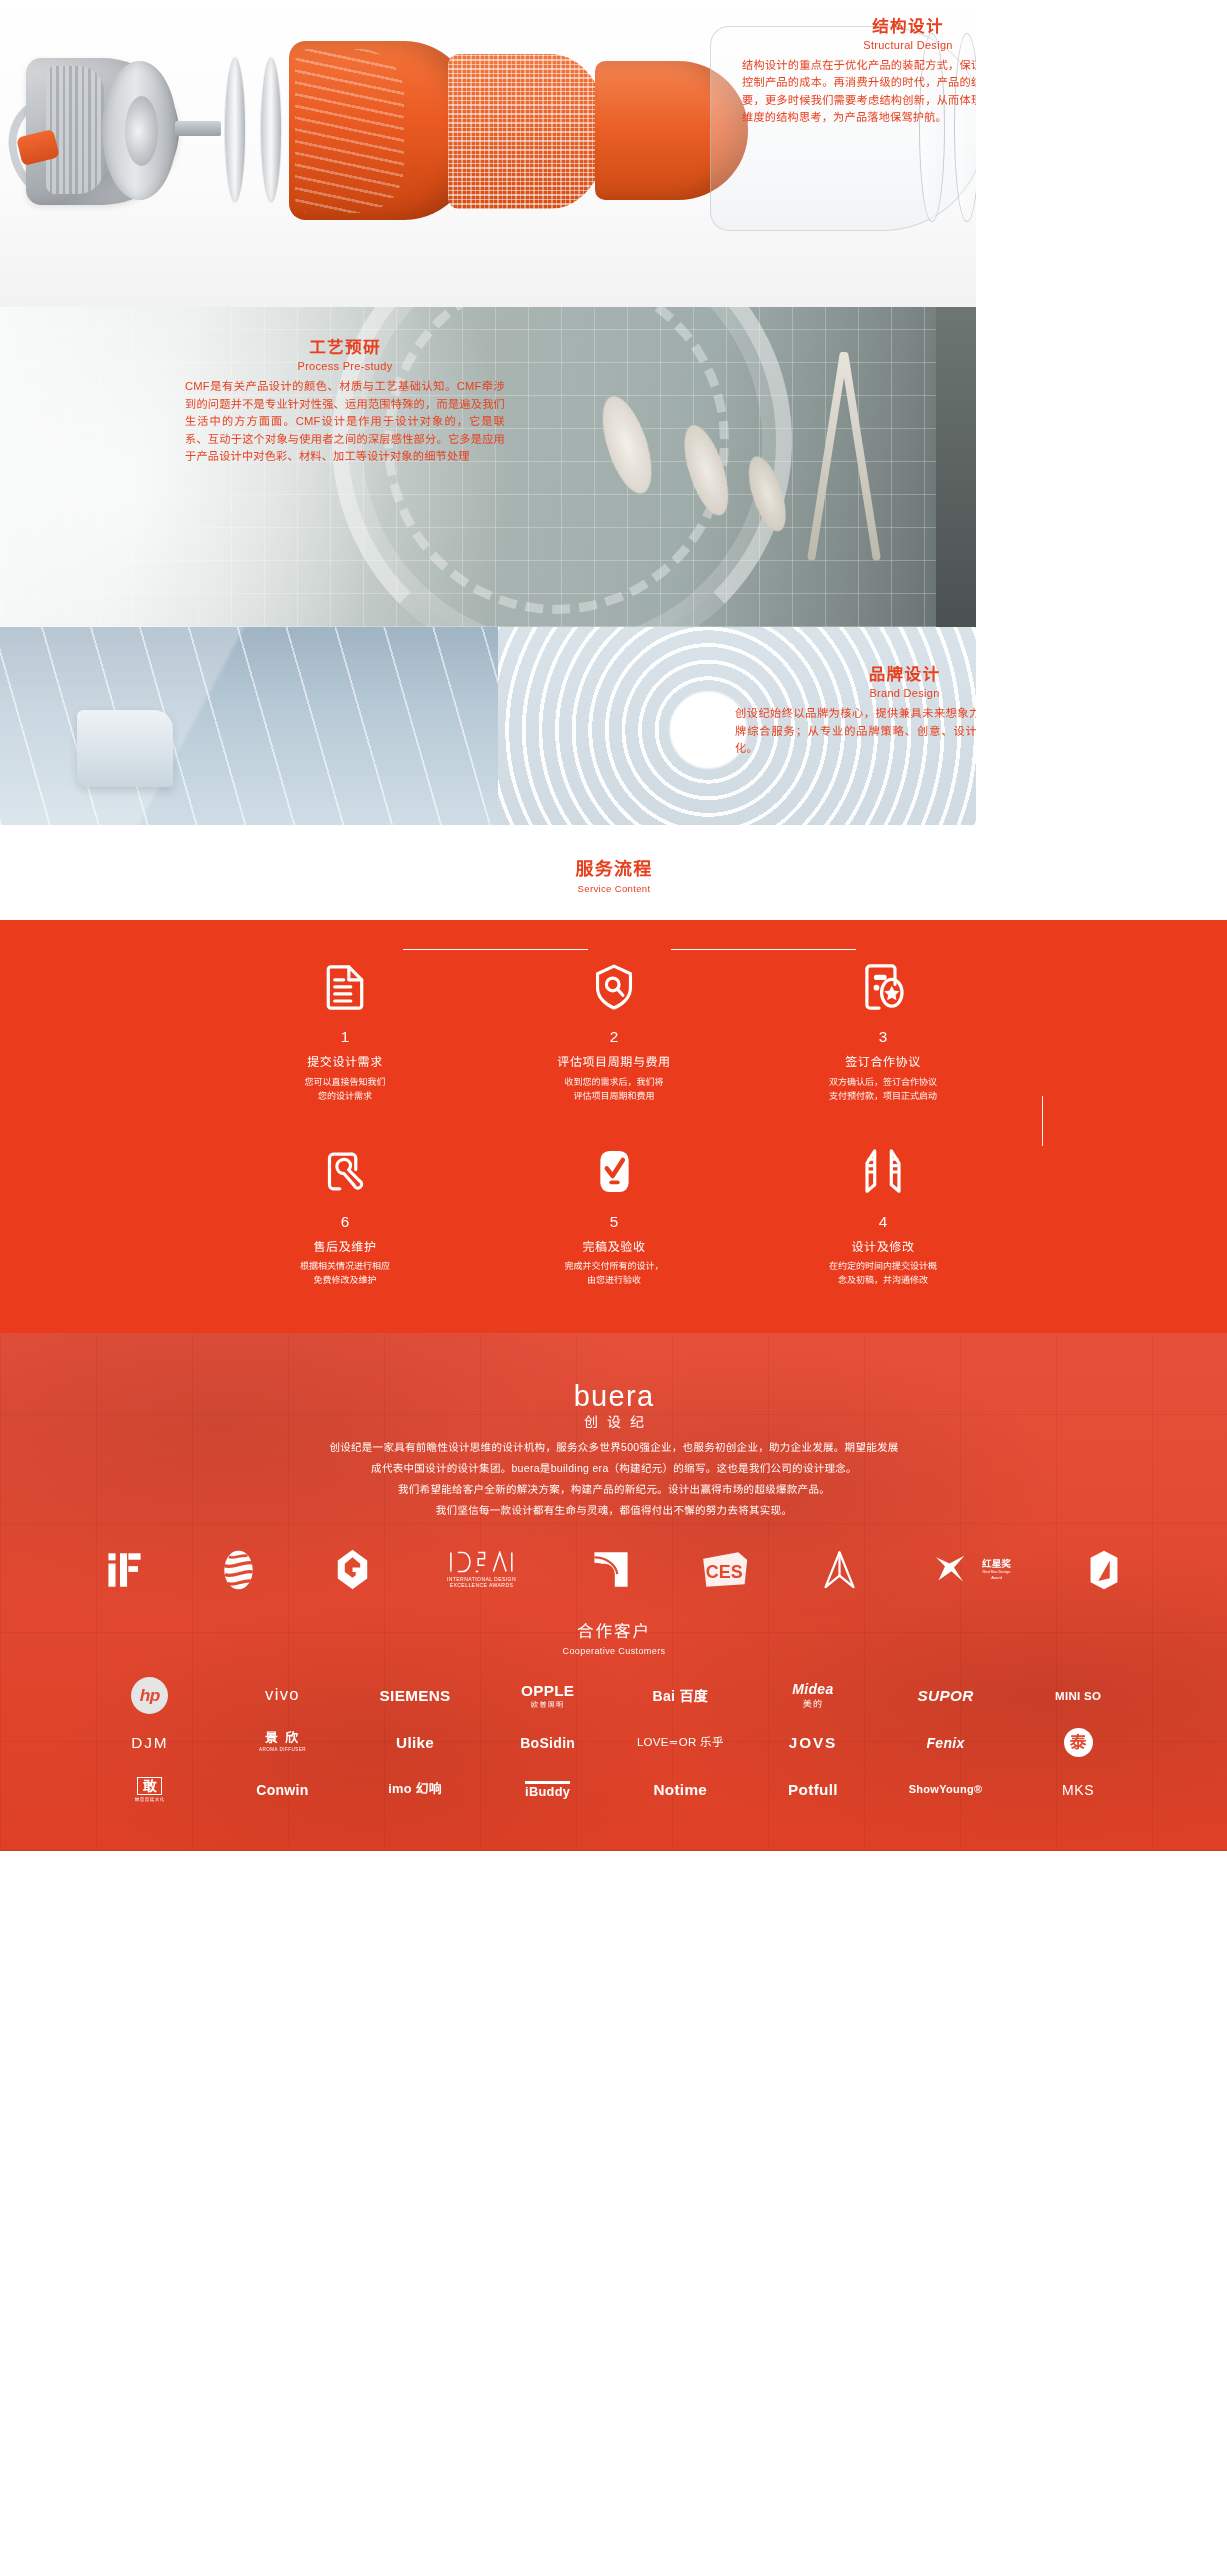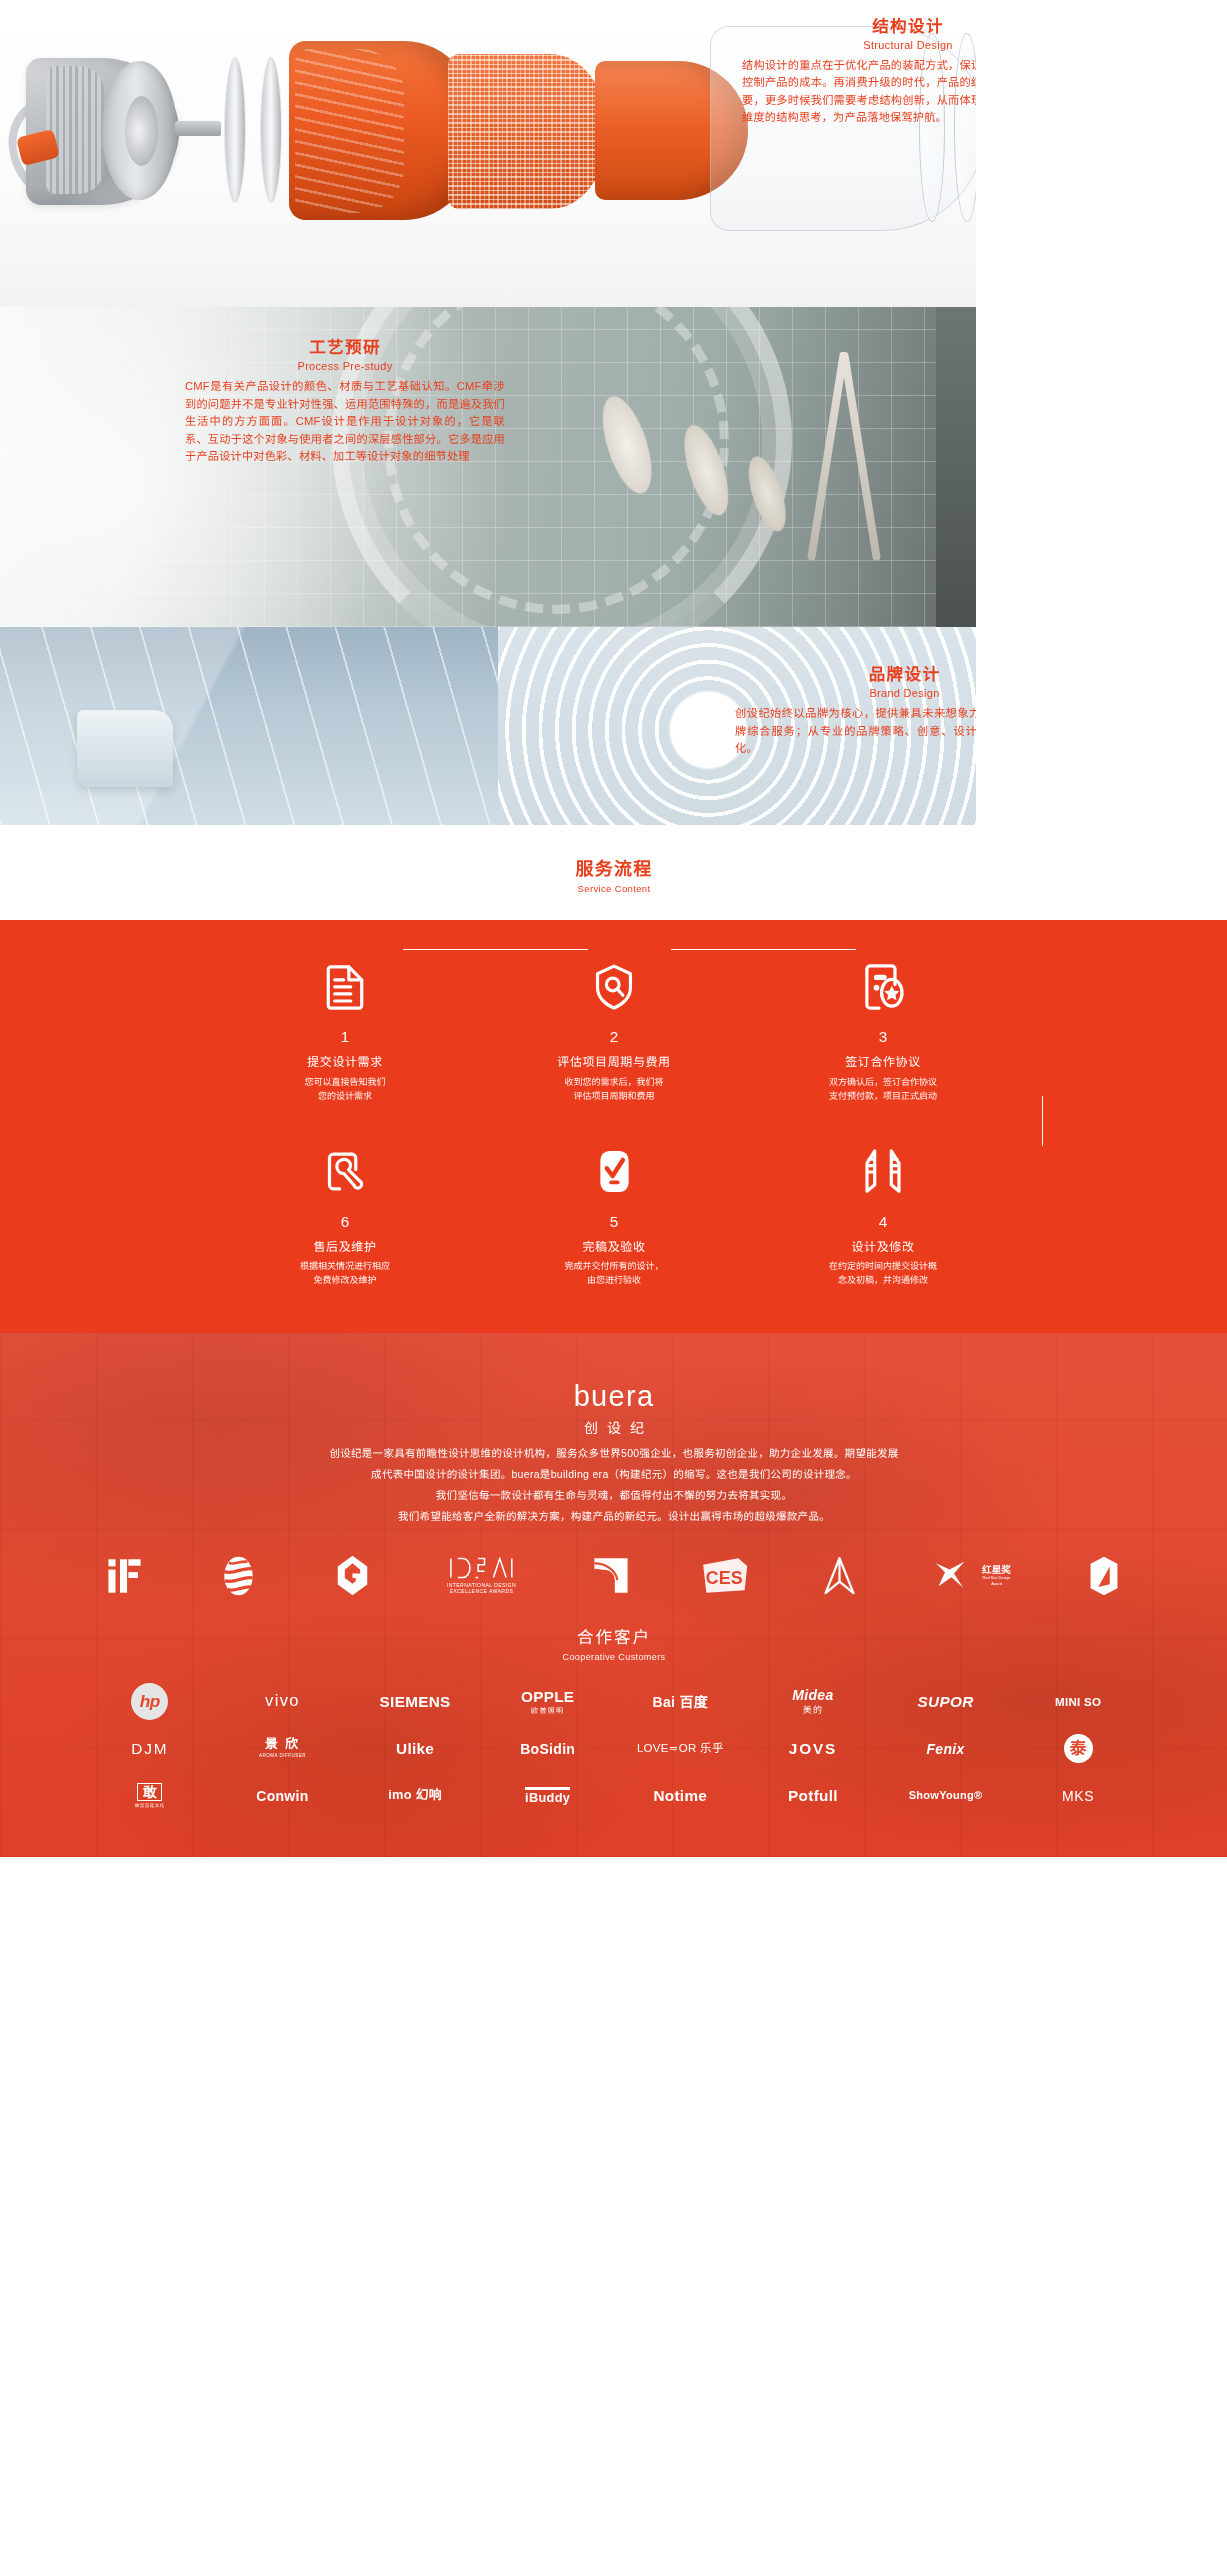"创设纪" .logo-sub { margin-top: 6px -> 0 }
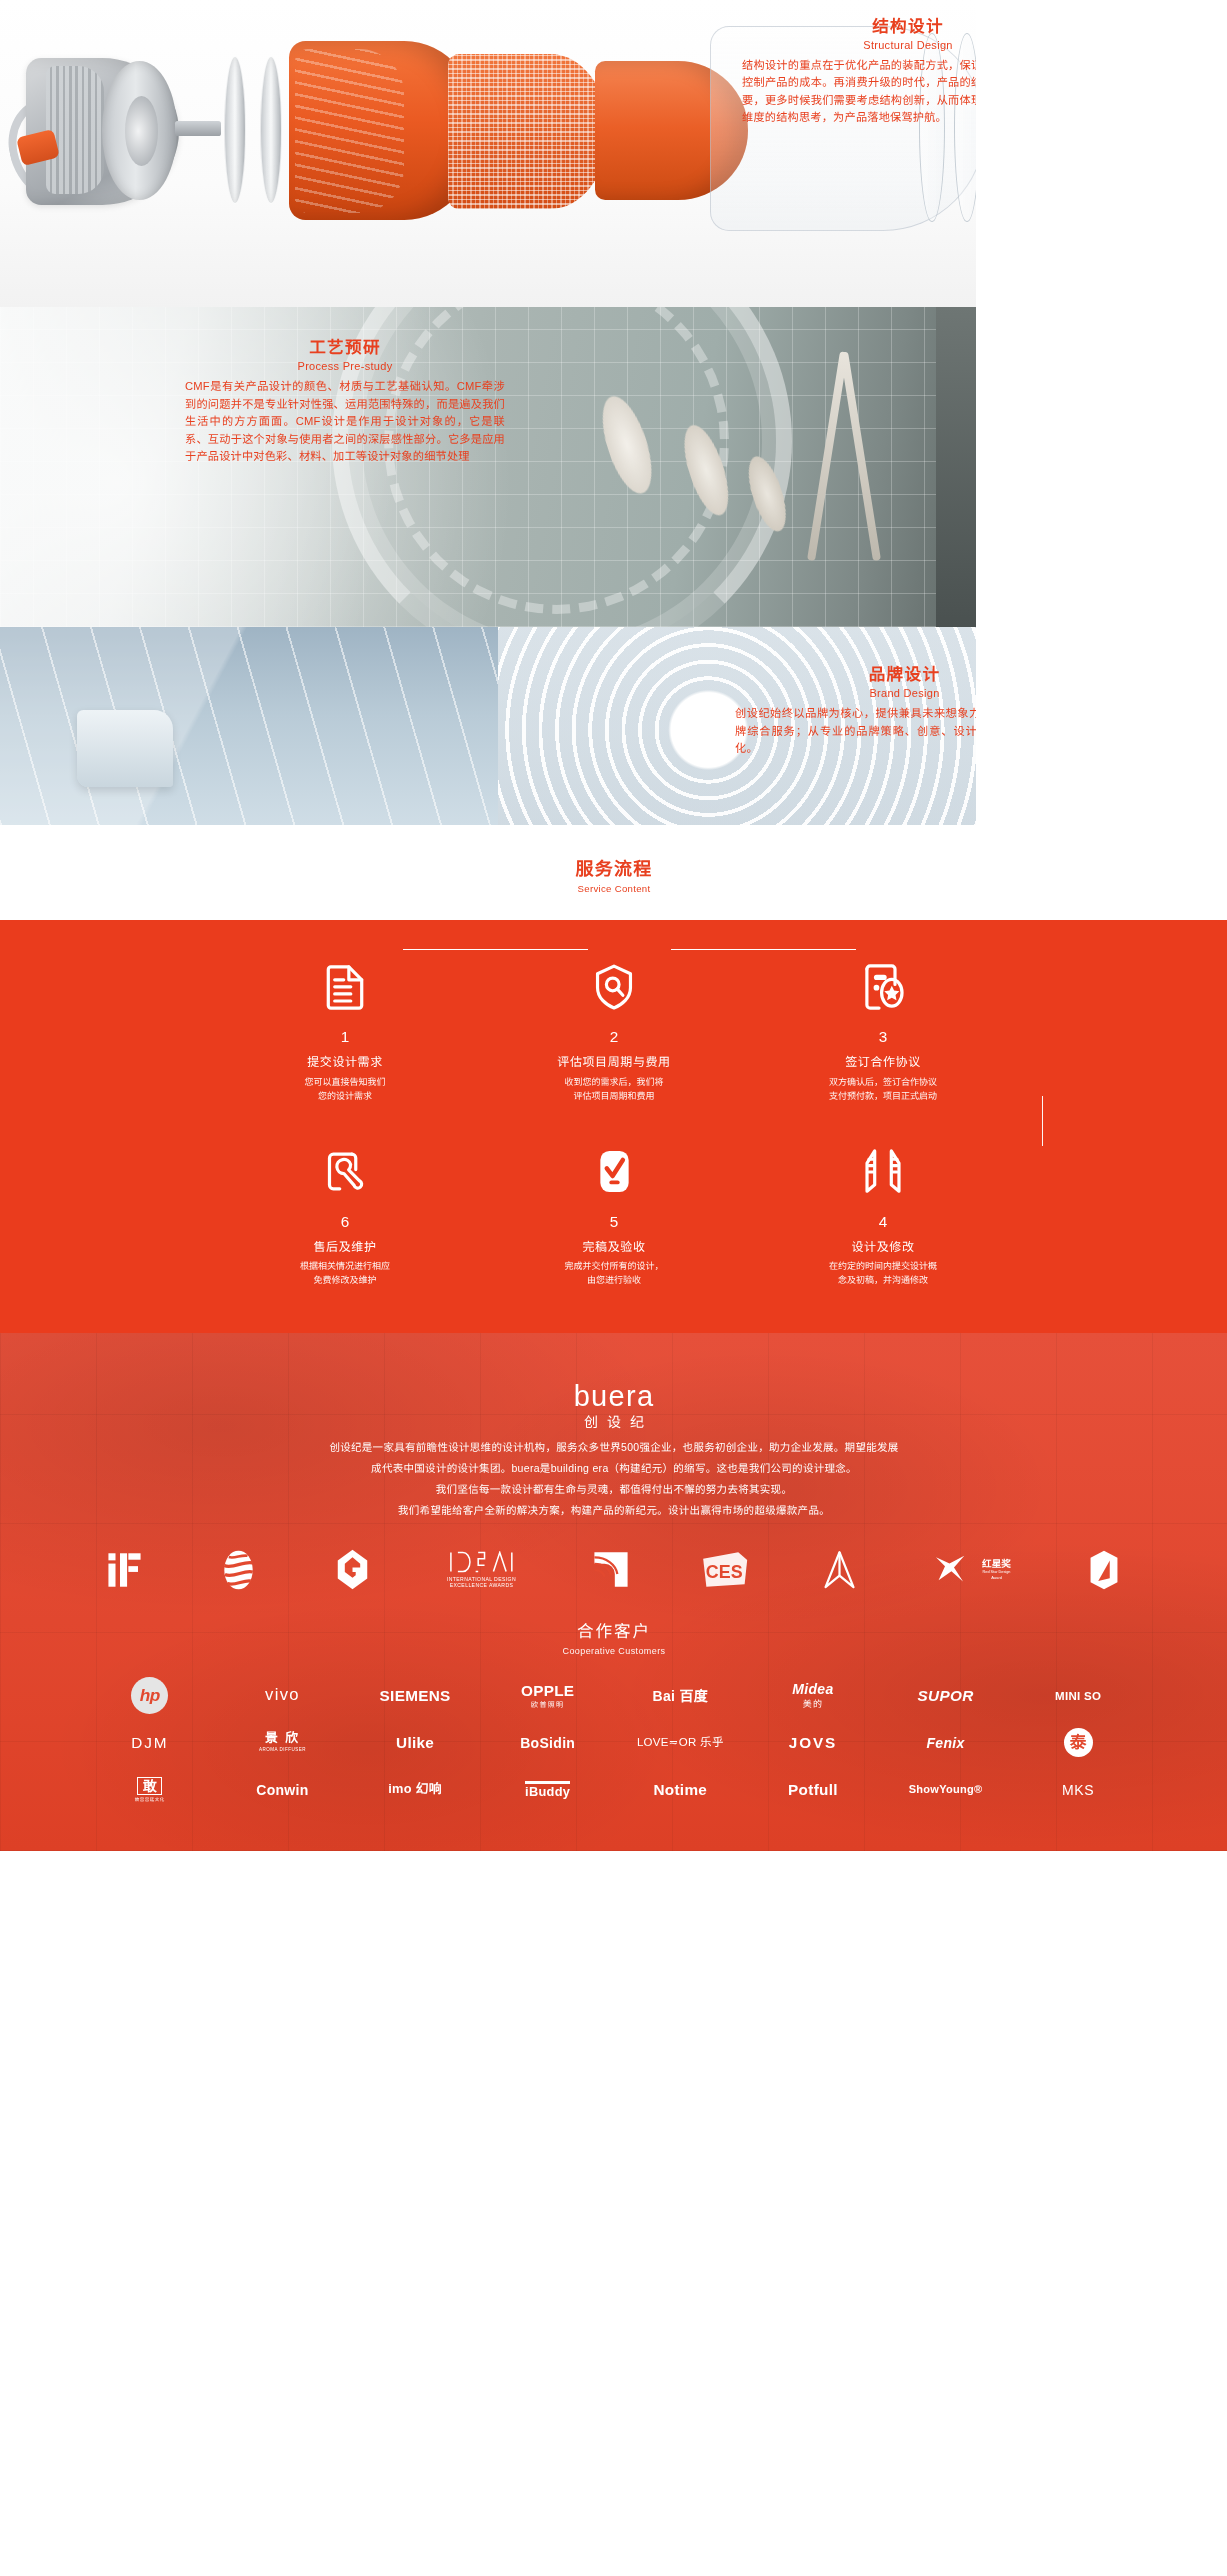"我们坚信每一款设计都有生命与灵魂，都值得付出不懈的努力去将其实现。" div { order: before "我们希望能给客户全新的解决方案，构建产品的新纪元。设计出赢得市场的超级爆款产品。" -> after "我们希望能给客户全新的解决方案，构建产品的新纪元。设计出赢得市场的超级爆款产品。" }
